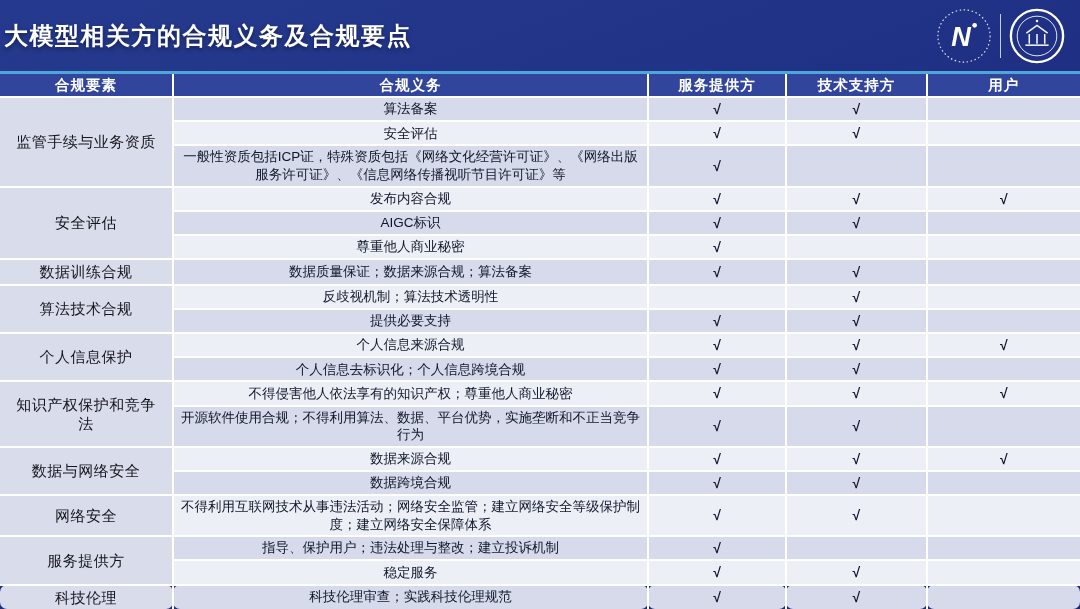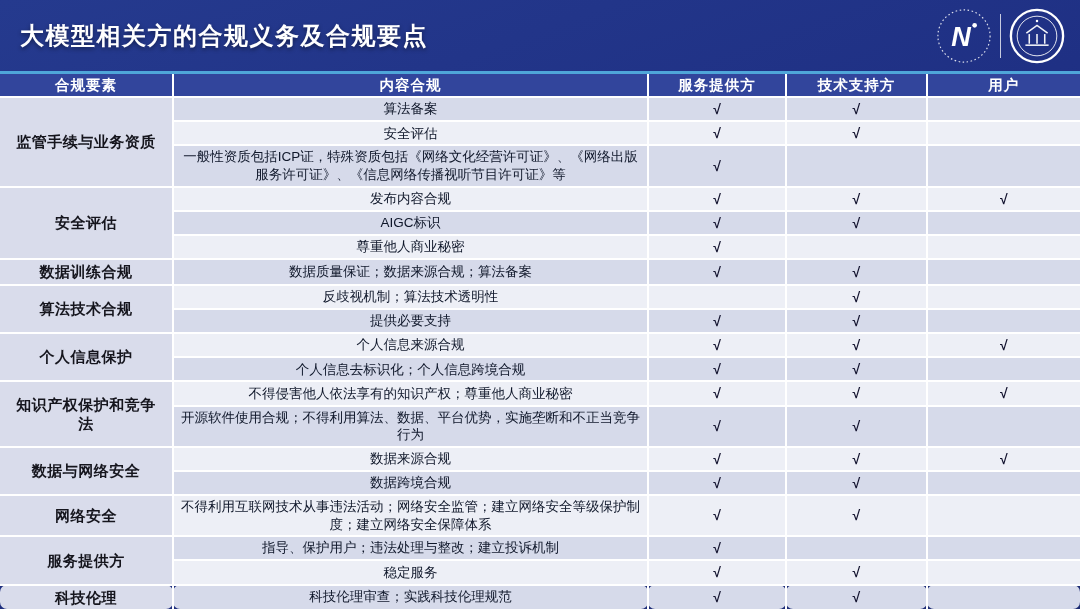"大模型相关方的合规义务及合规要点" .top-bar { padding: 0 14px 0 20px -> 0 14px 0 4px }
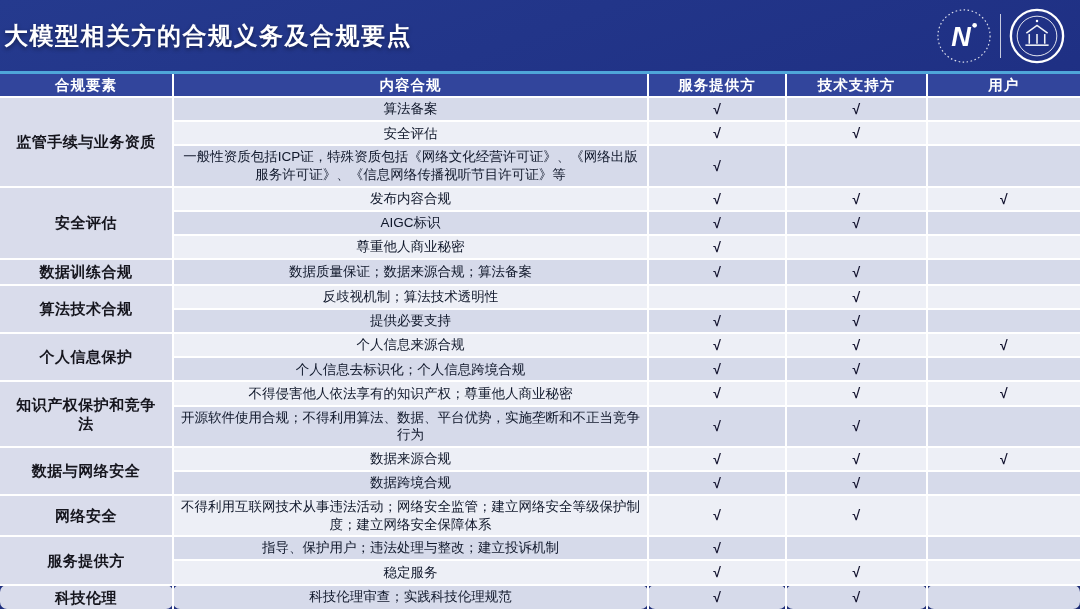"内容合规" th { text: 内容合规 -> 合规义务 }
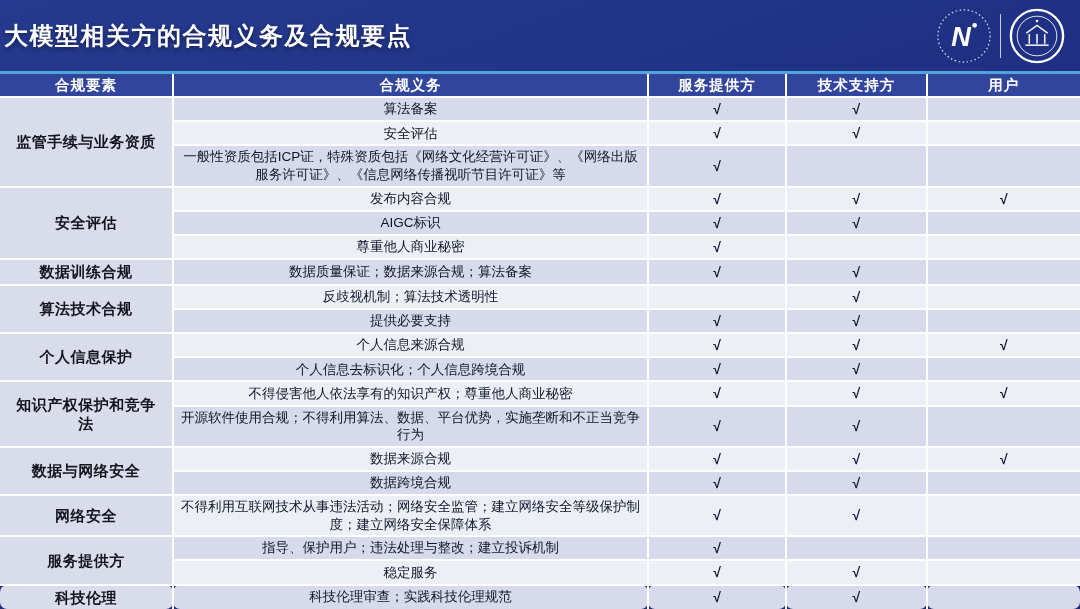"监管手续与业务资质" td.group-cell { font-weight: 700 -> 400 }
